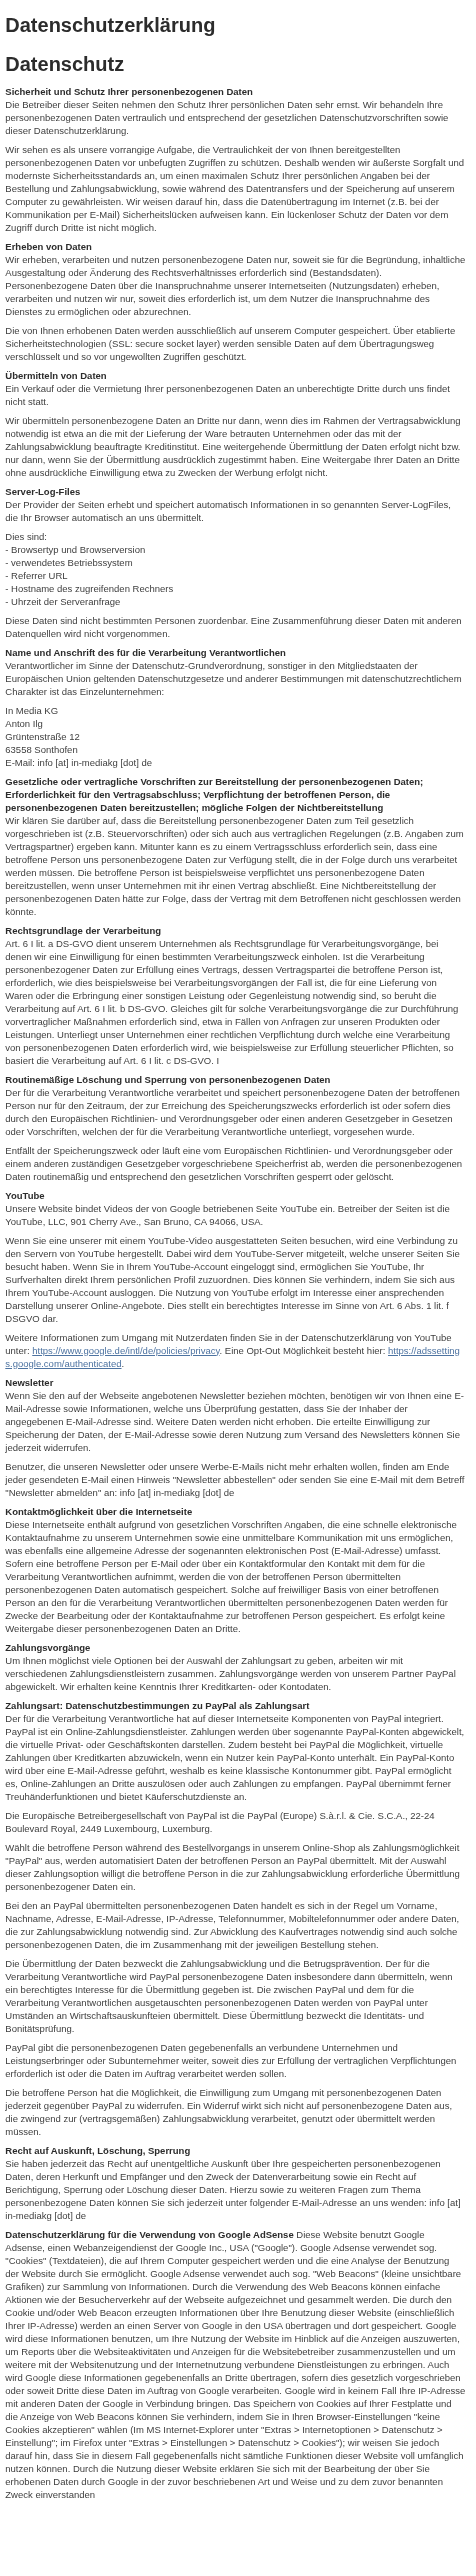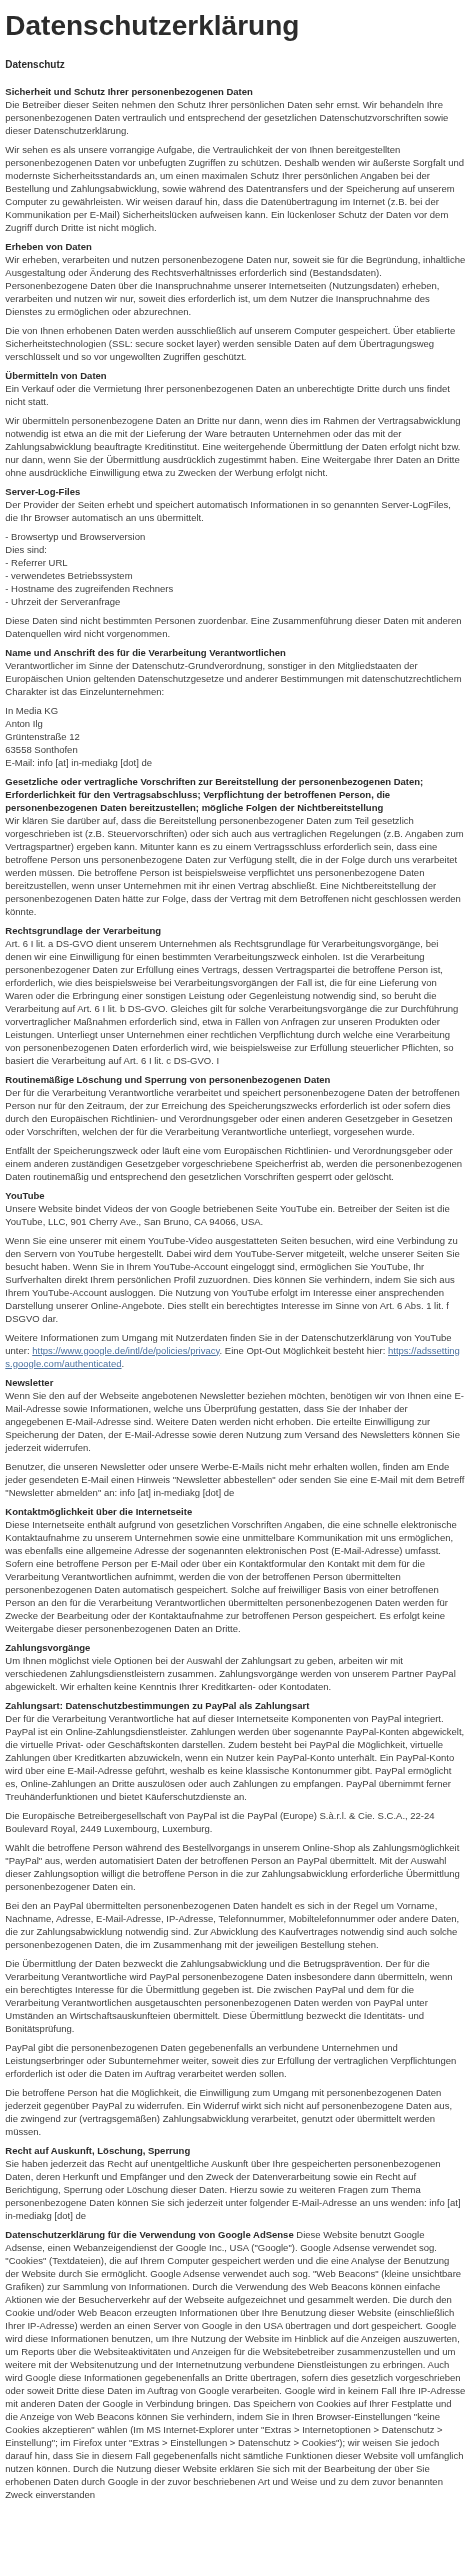"Datenschutzerklärung" h1 { font-size: 28px -> 20px }
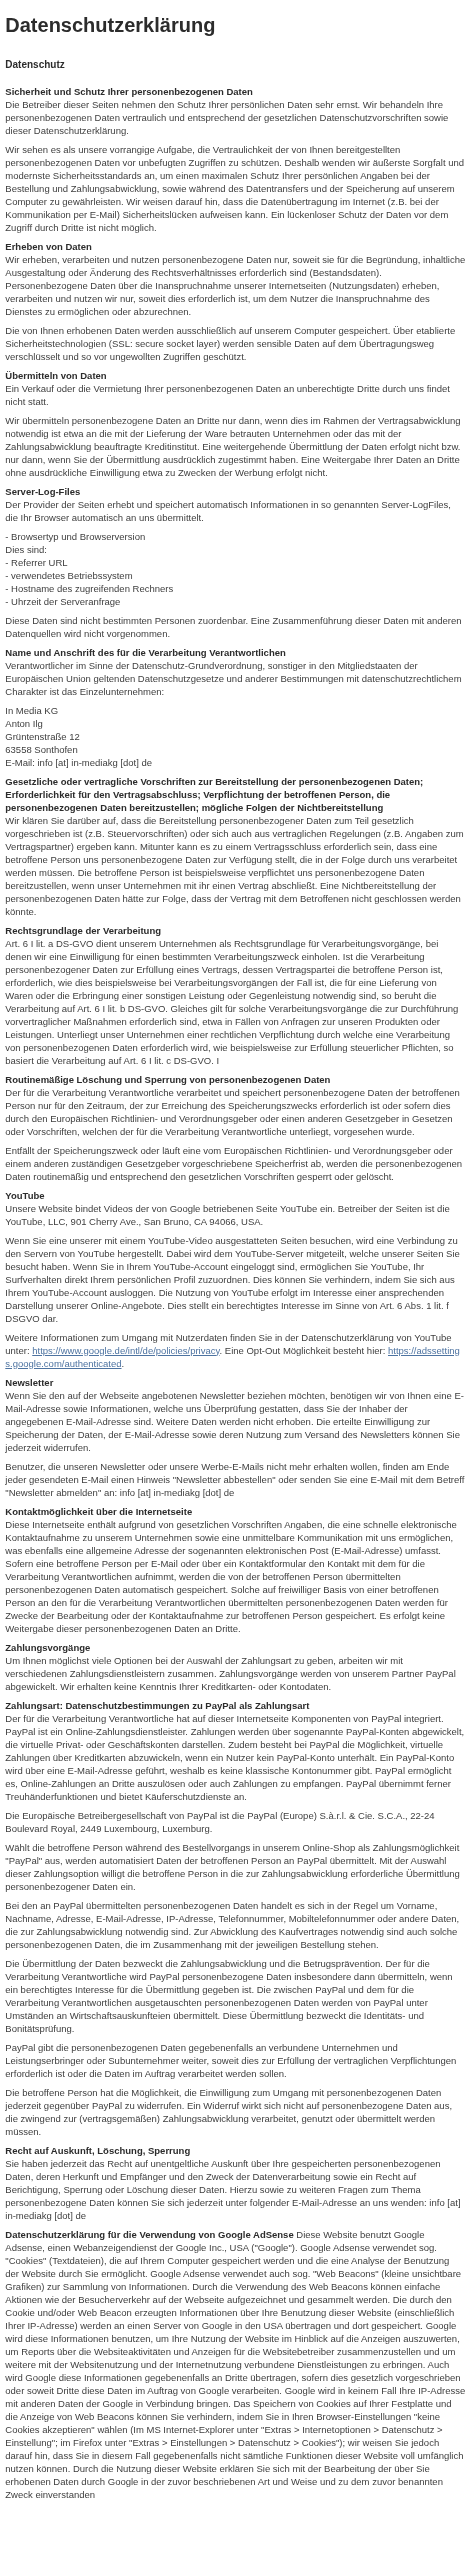"Datenschutz" h2 { font-size: 10px -> 20px }
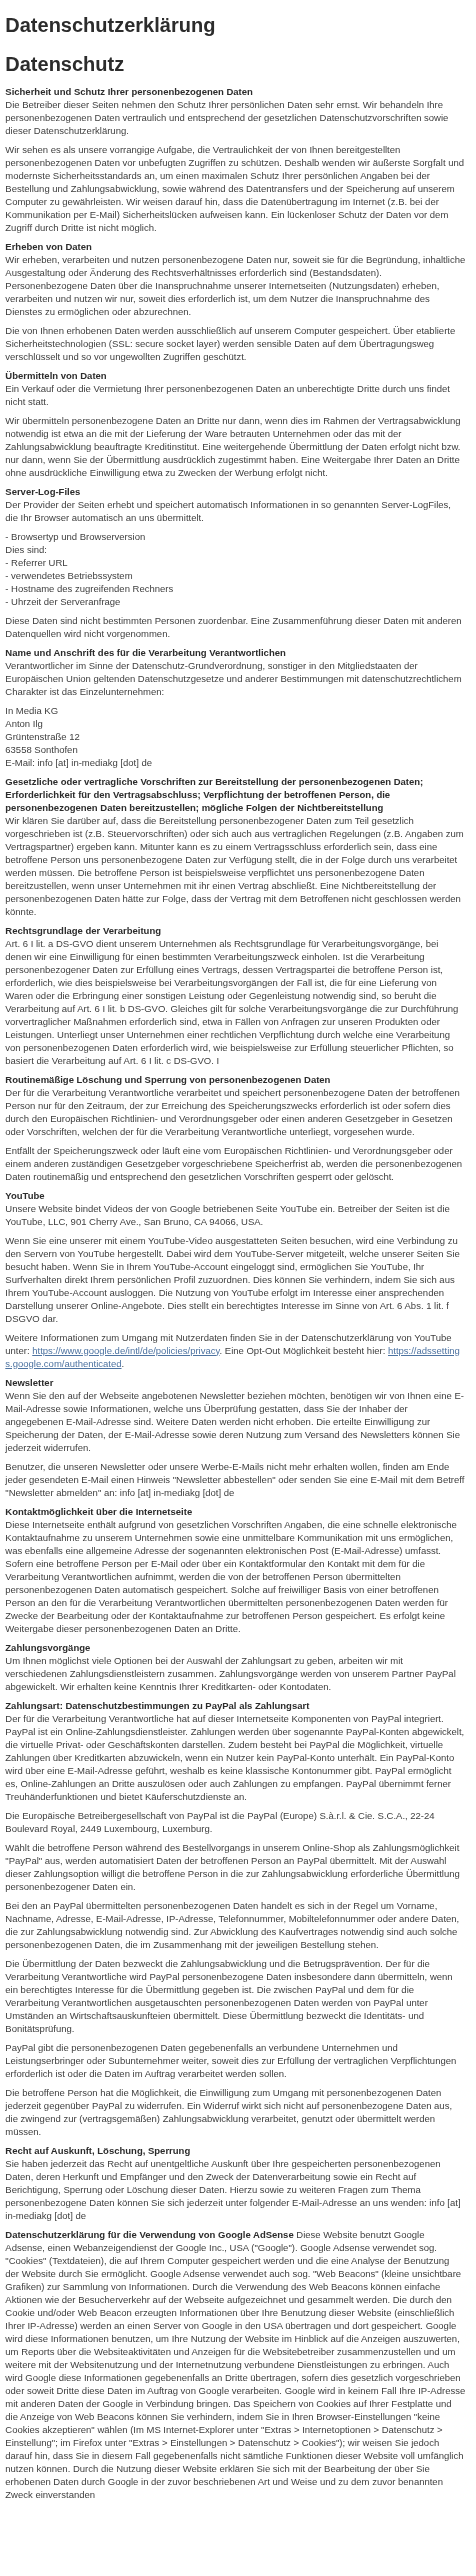"- Browsertyp und Browserversion" span.ln { order: before "Dies sind:" -> after "Dies sind:" }
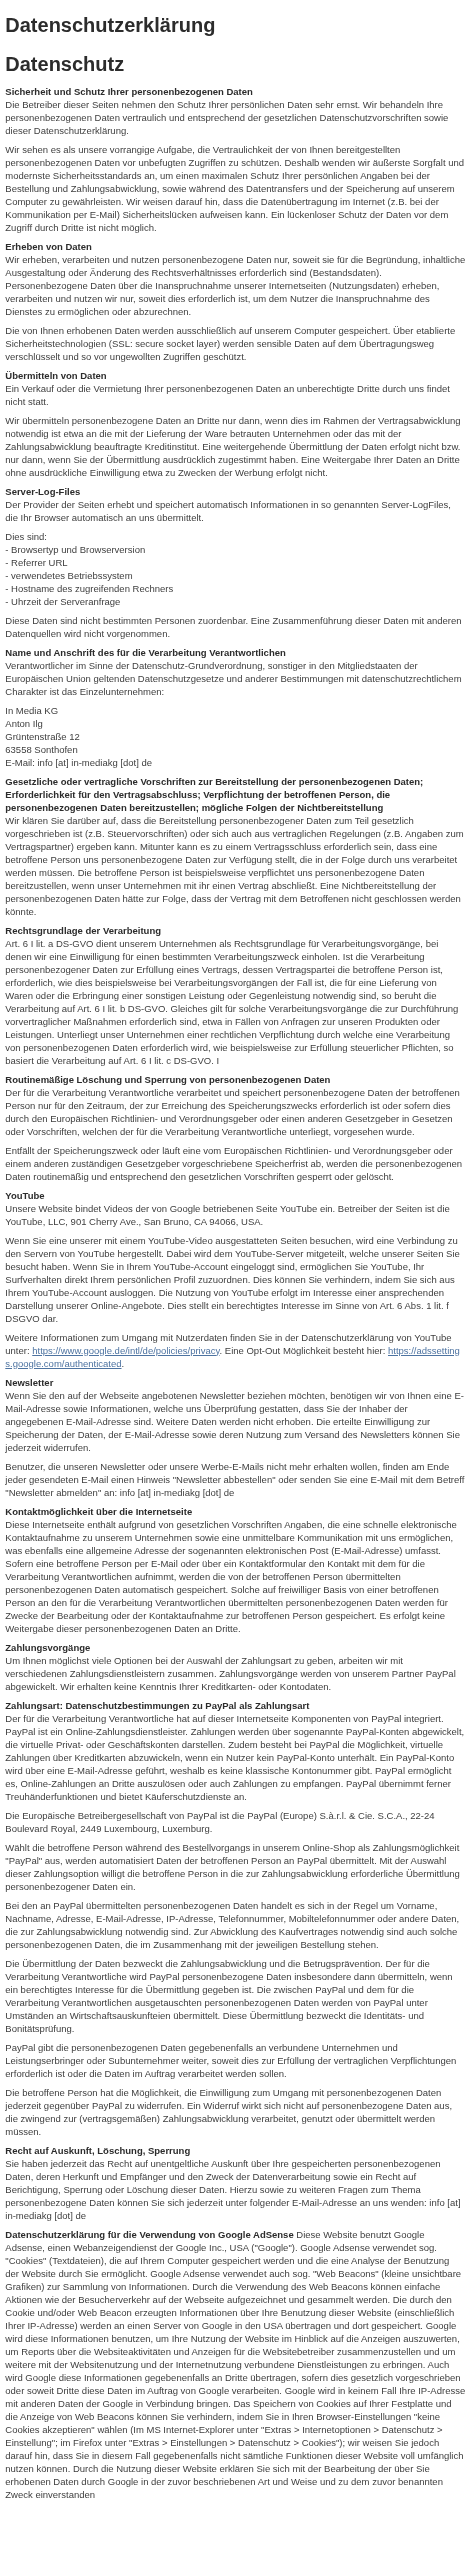"- Referrer URL" span.ln { order: before "- verwendetes Betriebssystem" -> after "- verwendetes Betriebssystem" }
